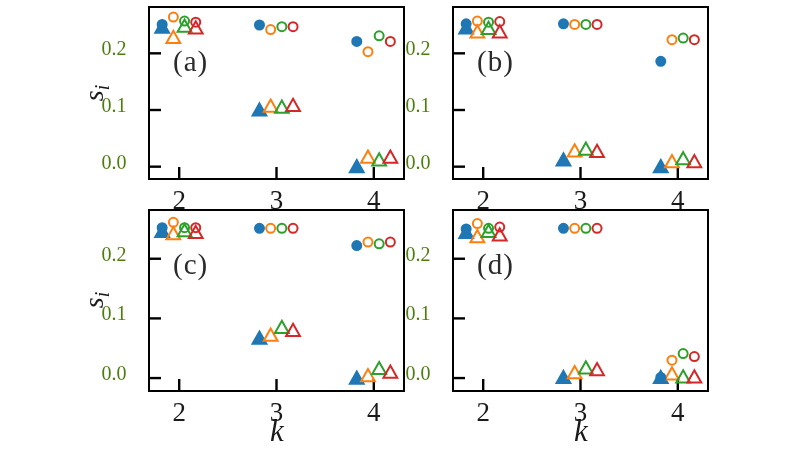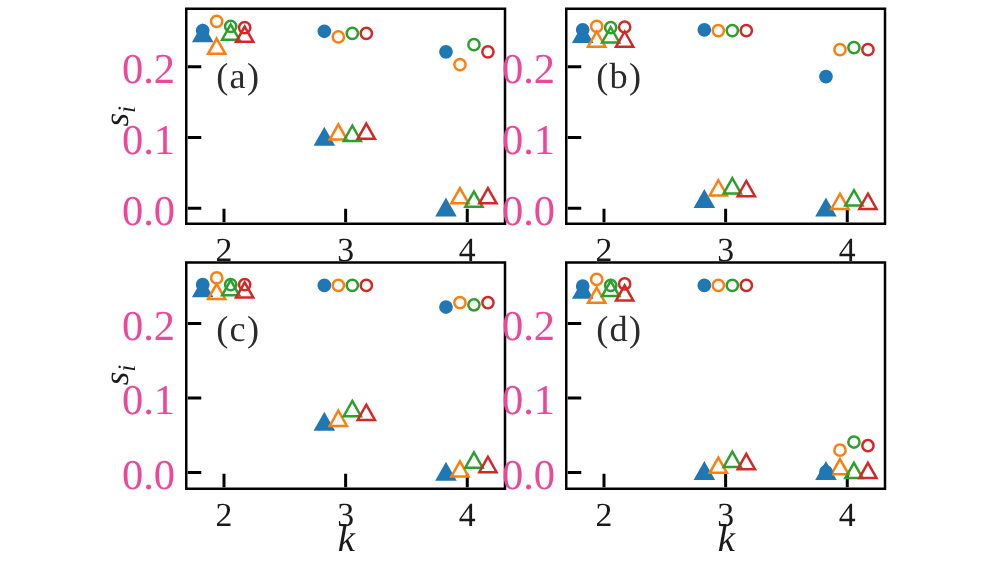"0.2" .ytick-label { color: #ec4899 -> #4d7c0f; font-size: 34px -> 20px; text-align: right -> center }
